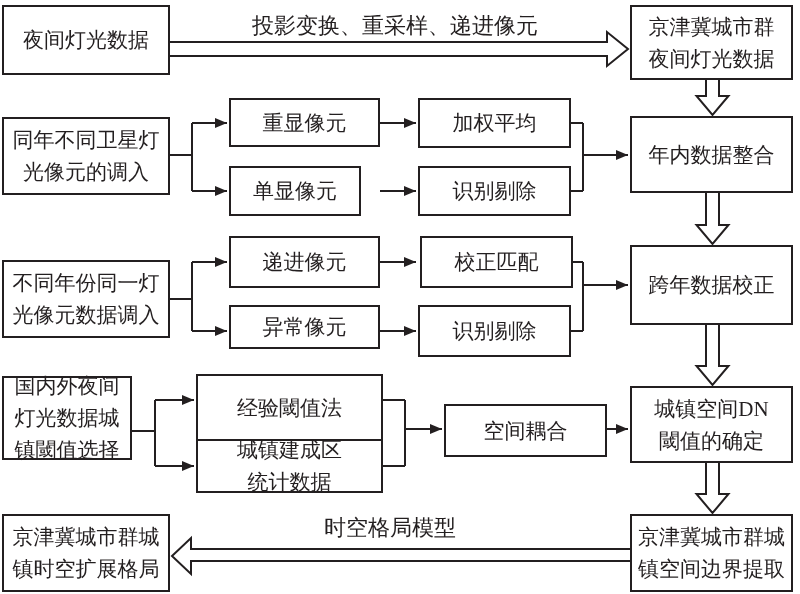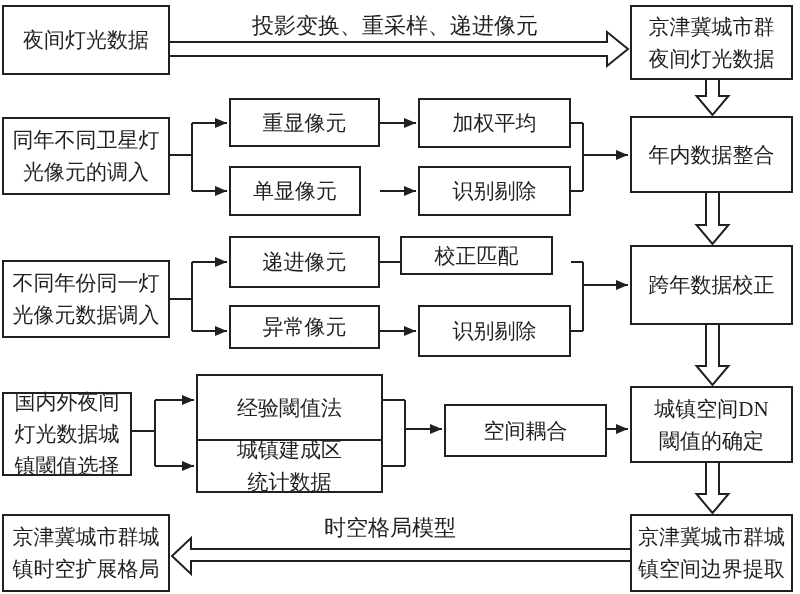"校正匹配" div.box { height: 39px -> 52px; left: 400px -> 420px }
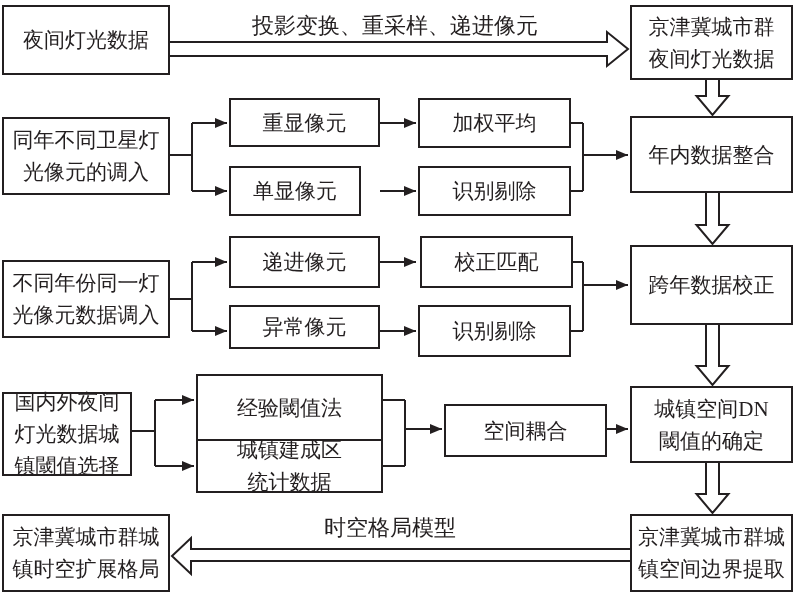"国内外夜间" div.box { top: 392px -> 376px }
